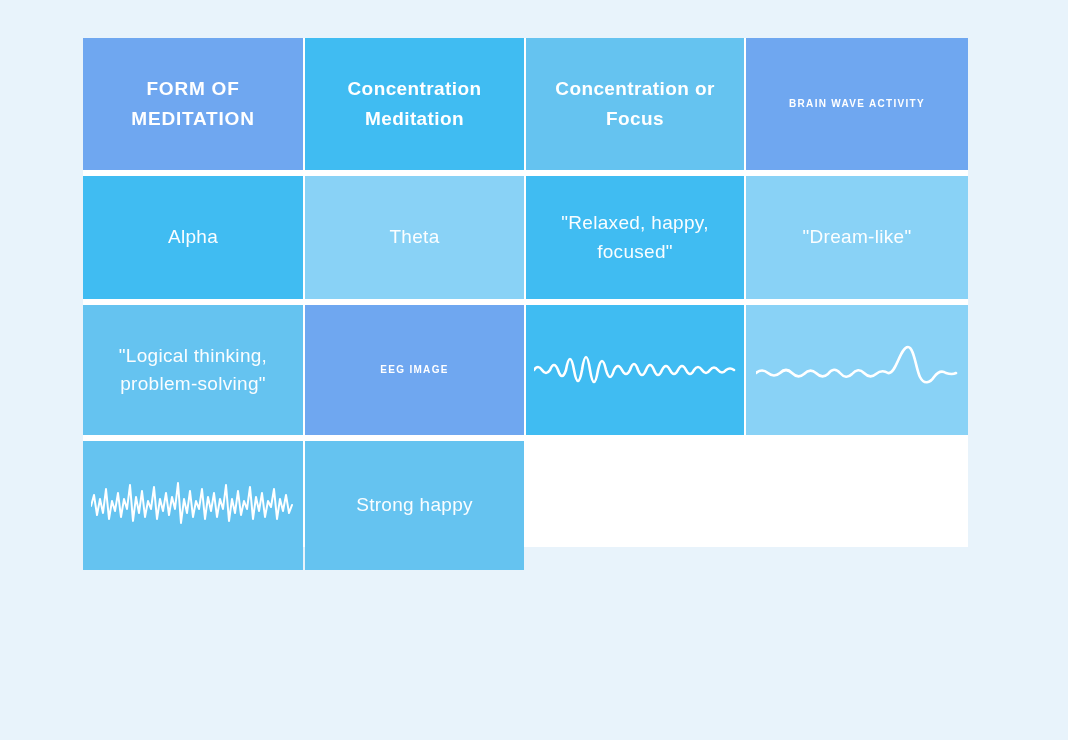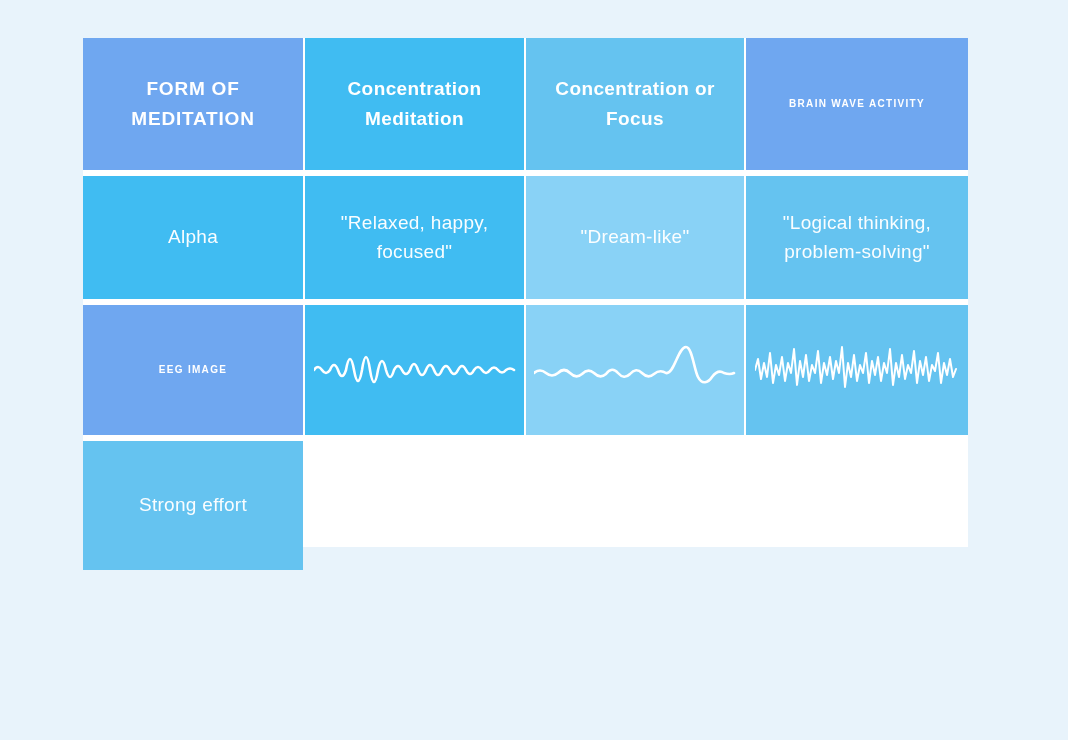"Theta" div.cell { html: none -> <div>Theta</div> }
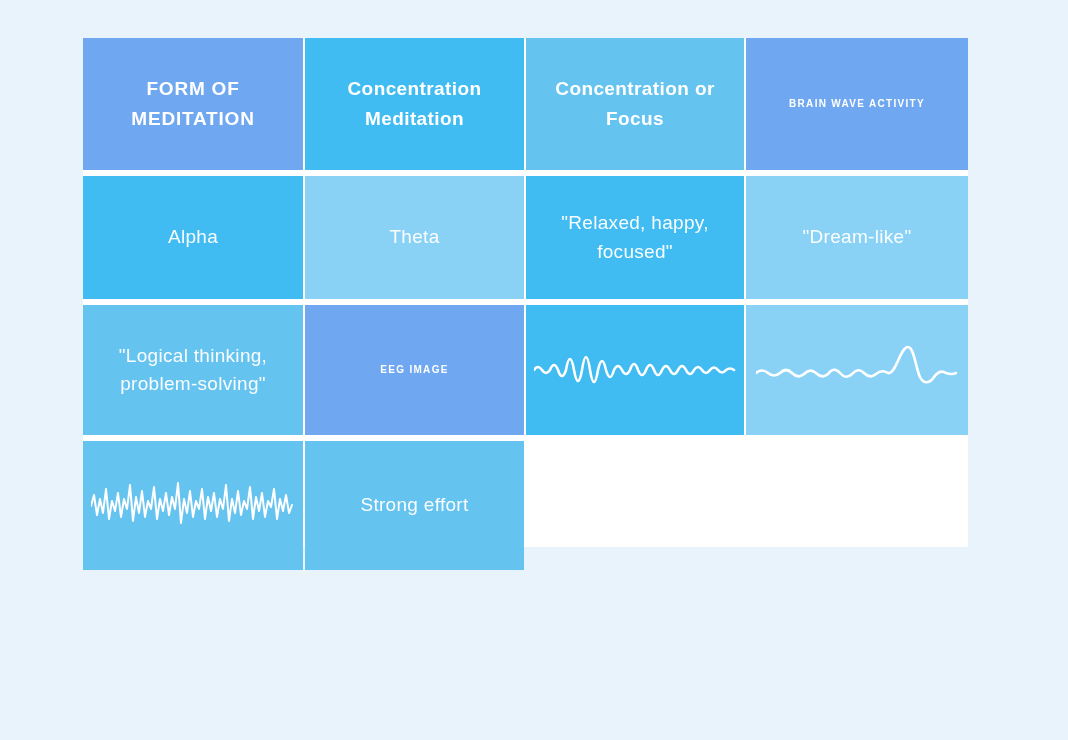"Strong effort" div.cell { text: effort -> happy }
